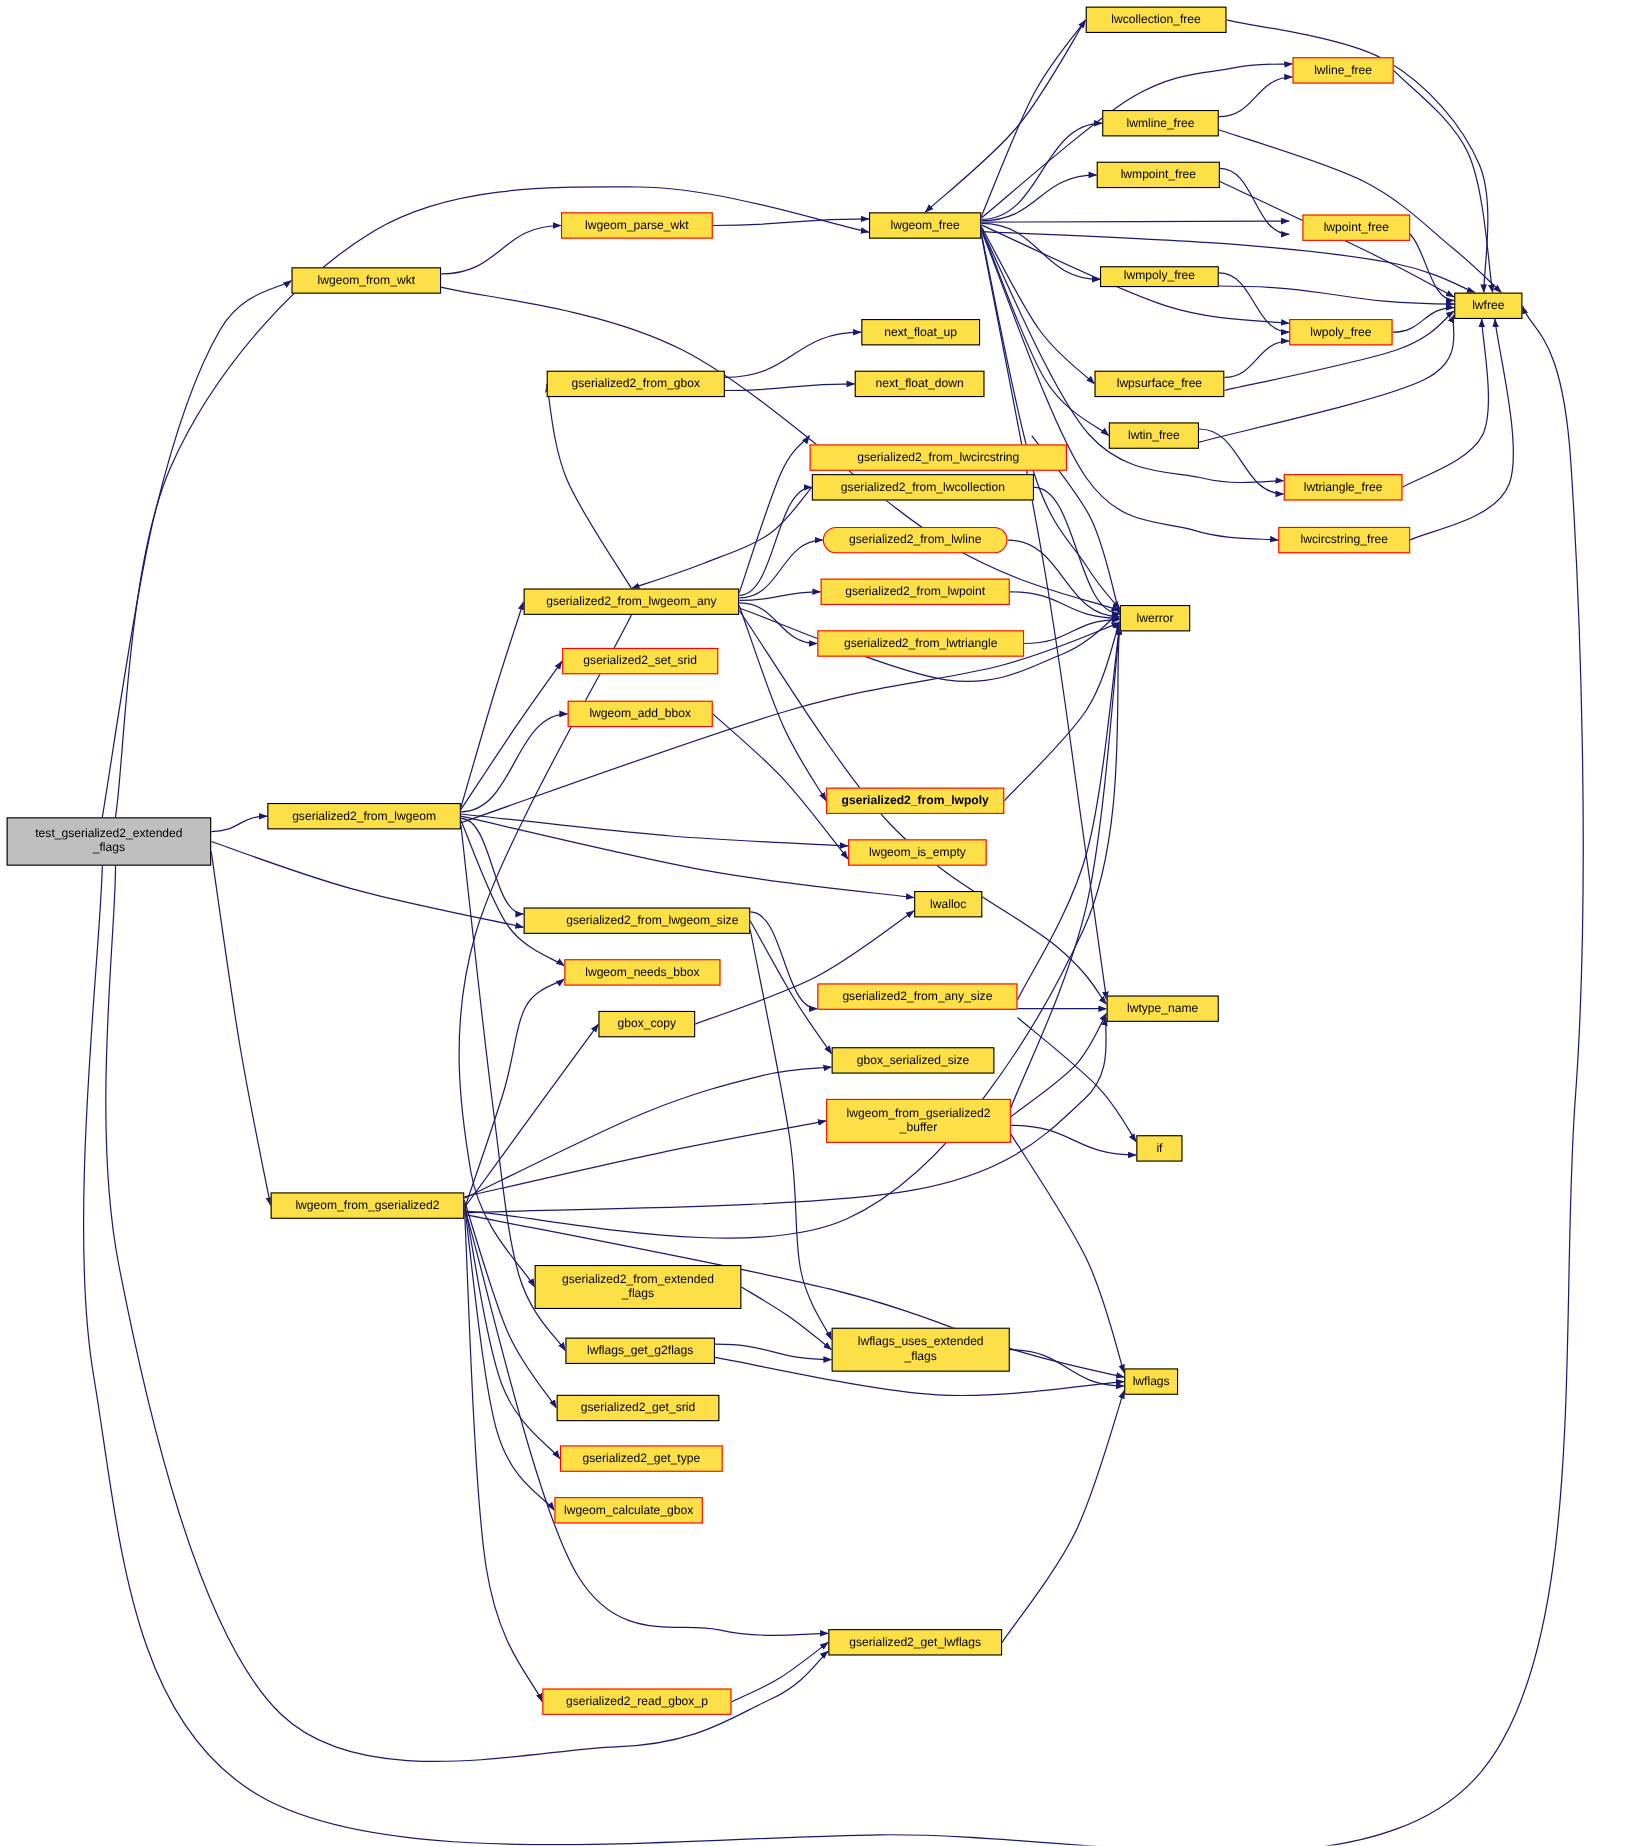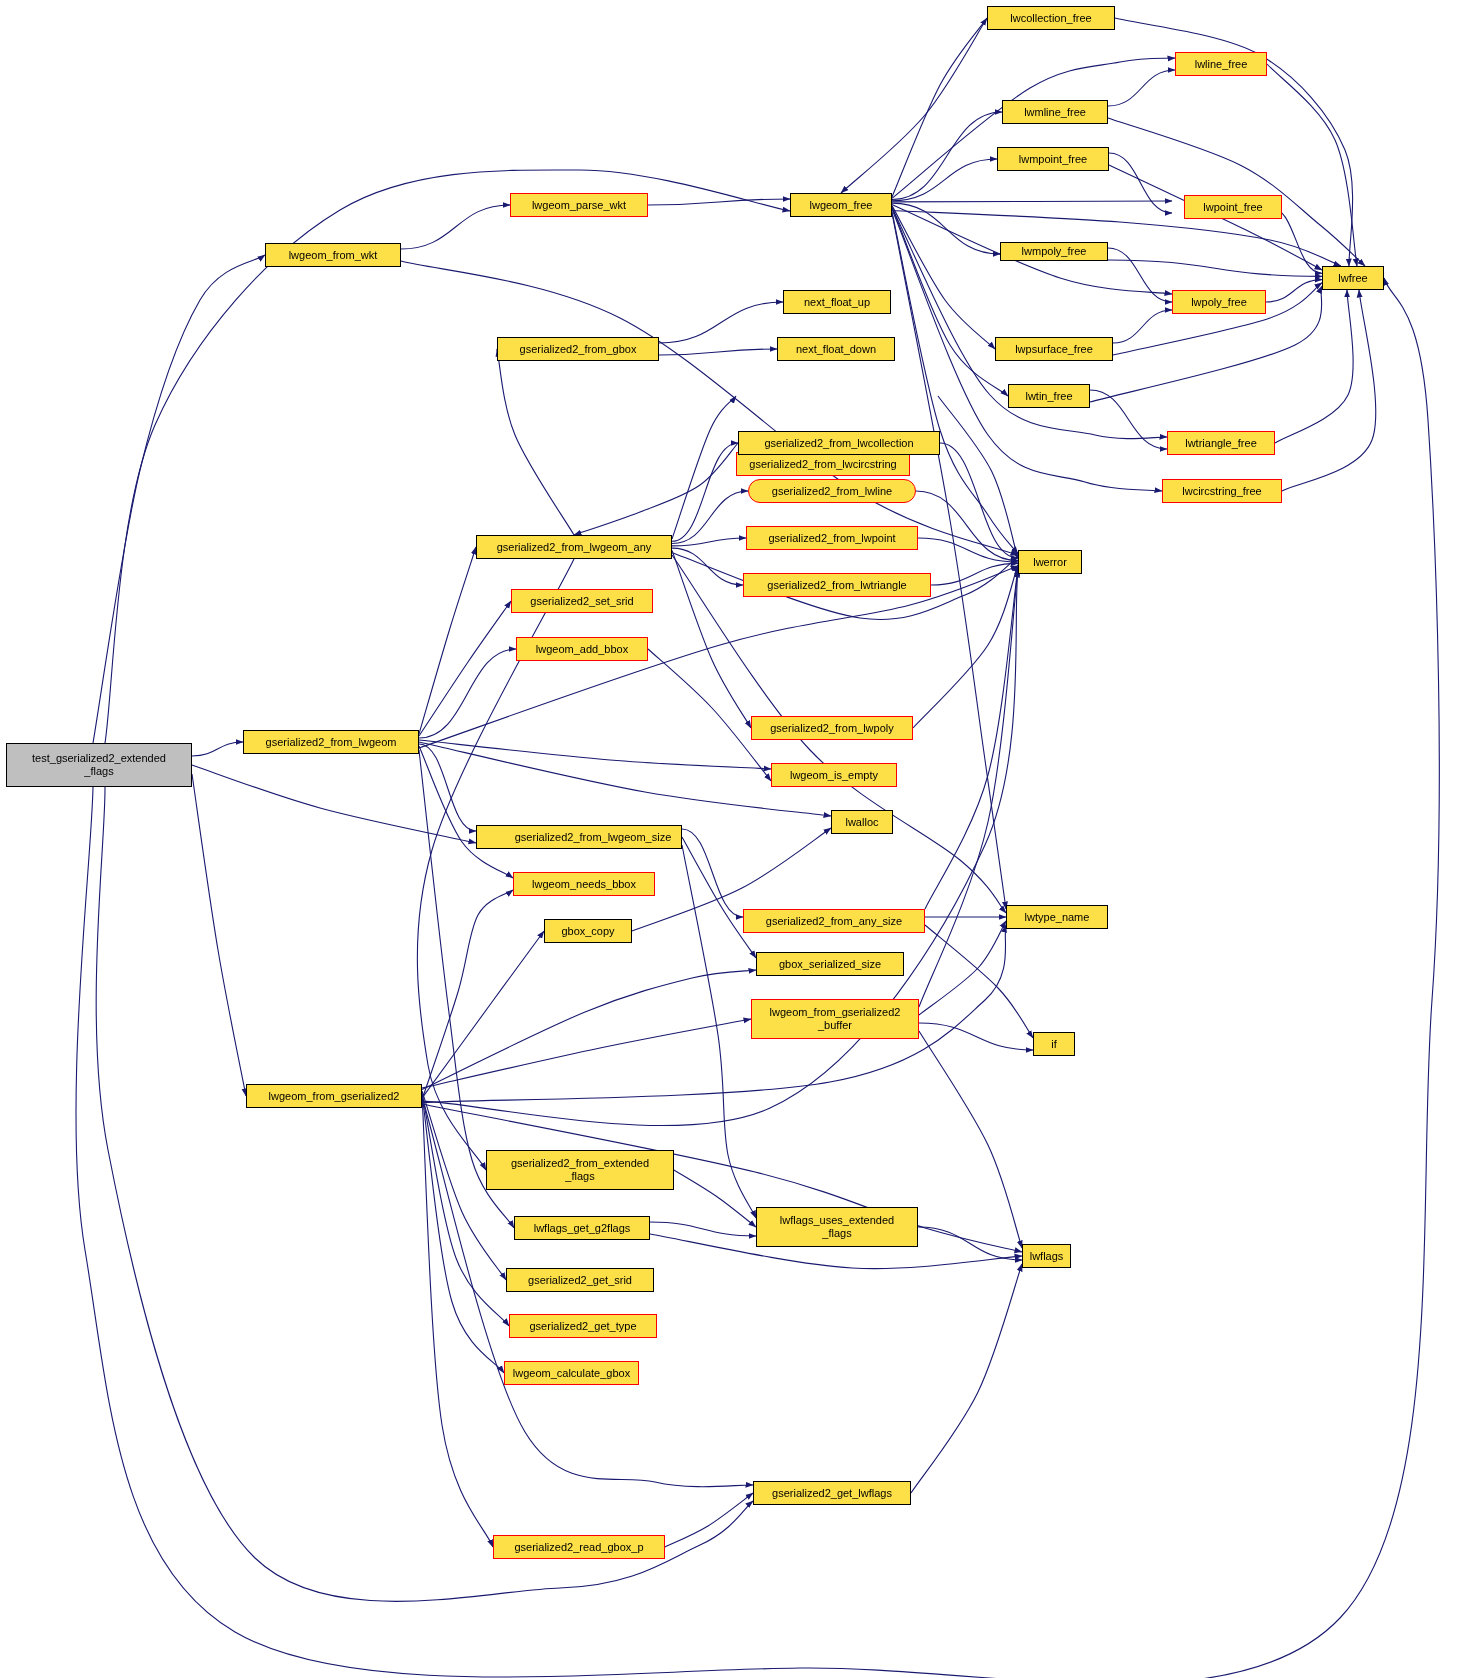"gserialized2_from_lwcircstring" div.node { margin-top: 48px -> none; width: 174px -> 234px }
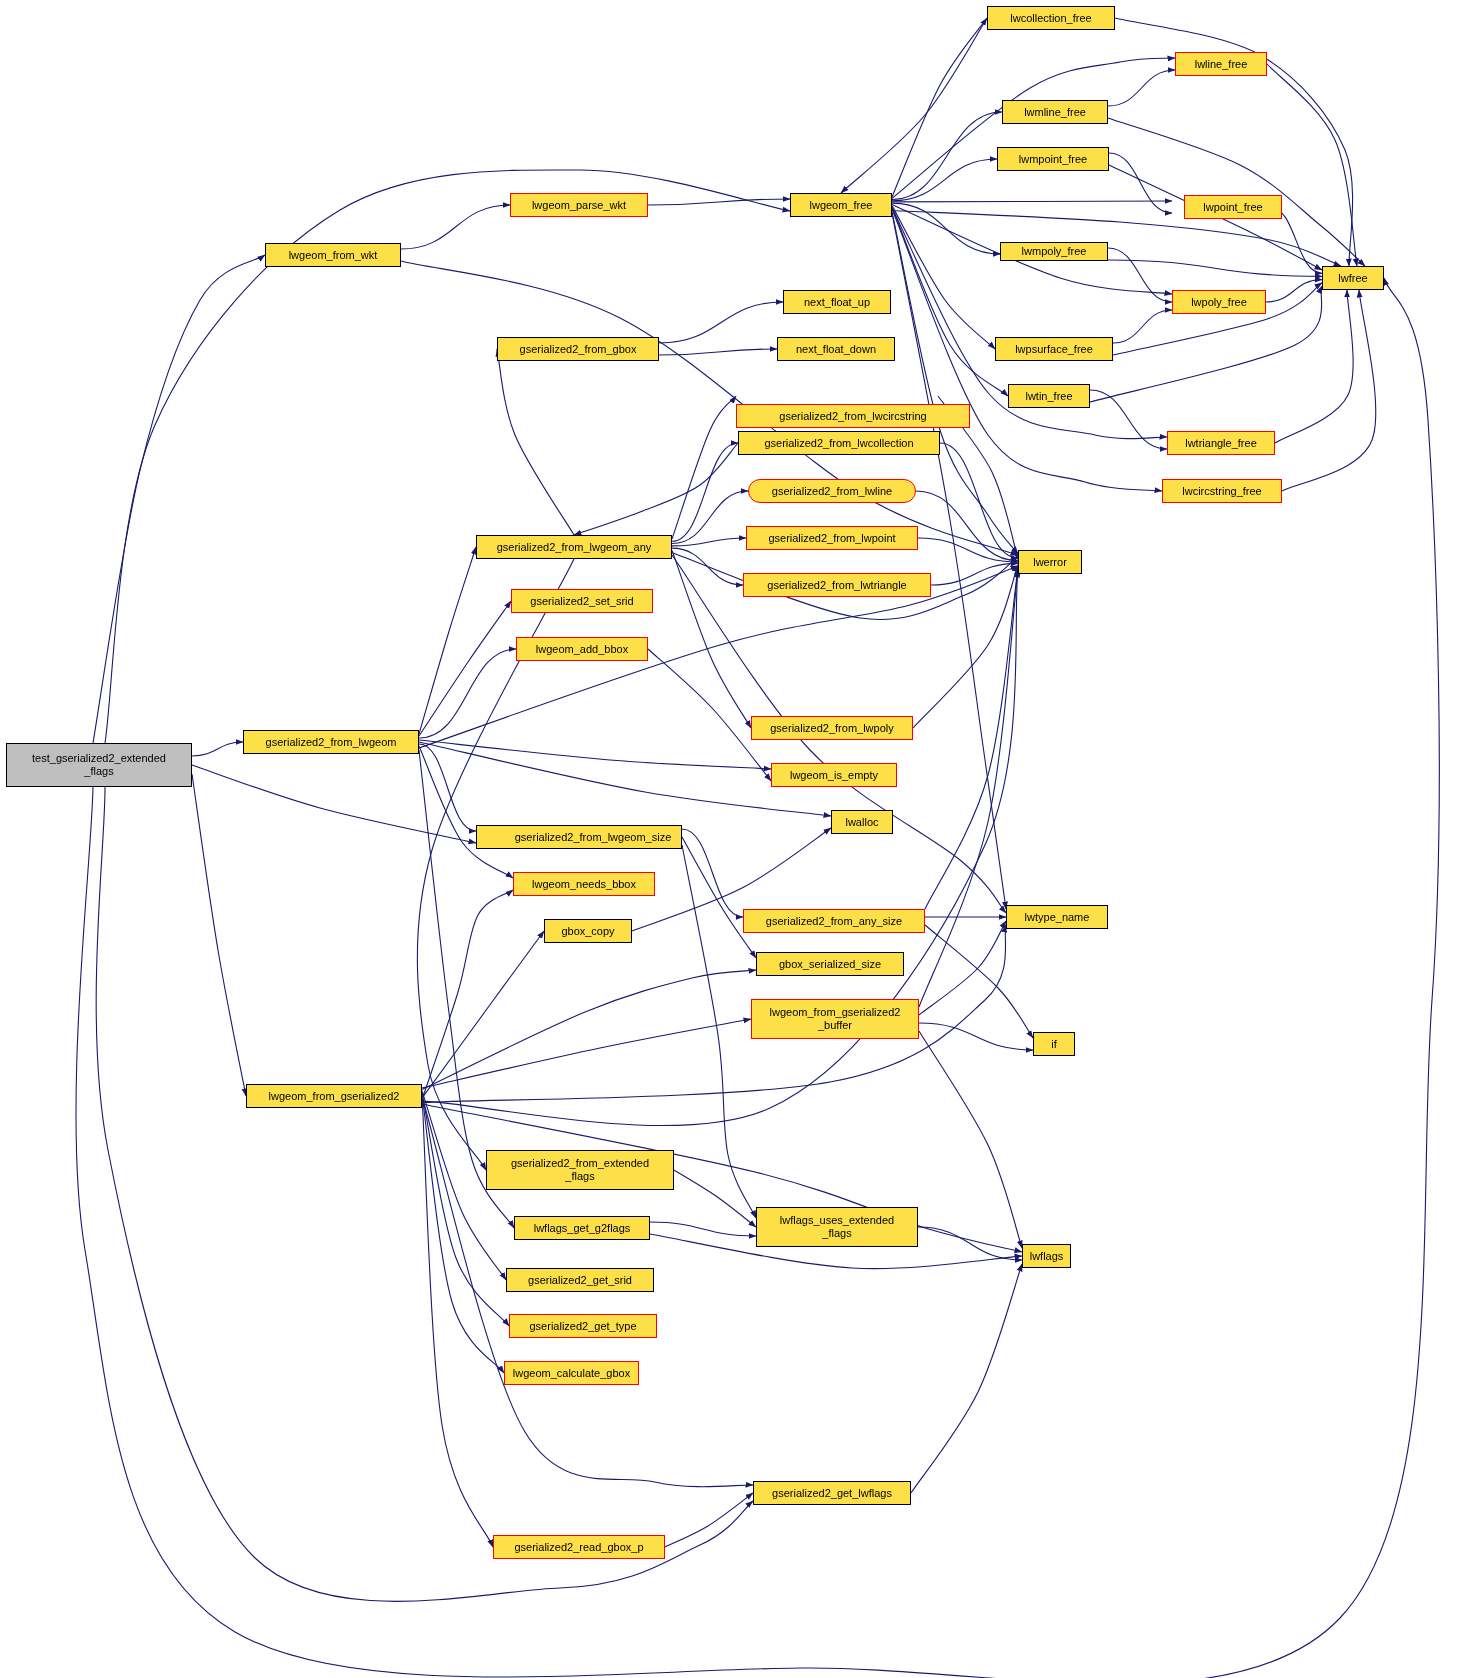"gserialized2_from_lwpoly" div.node { font-weight: none -> bold }
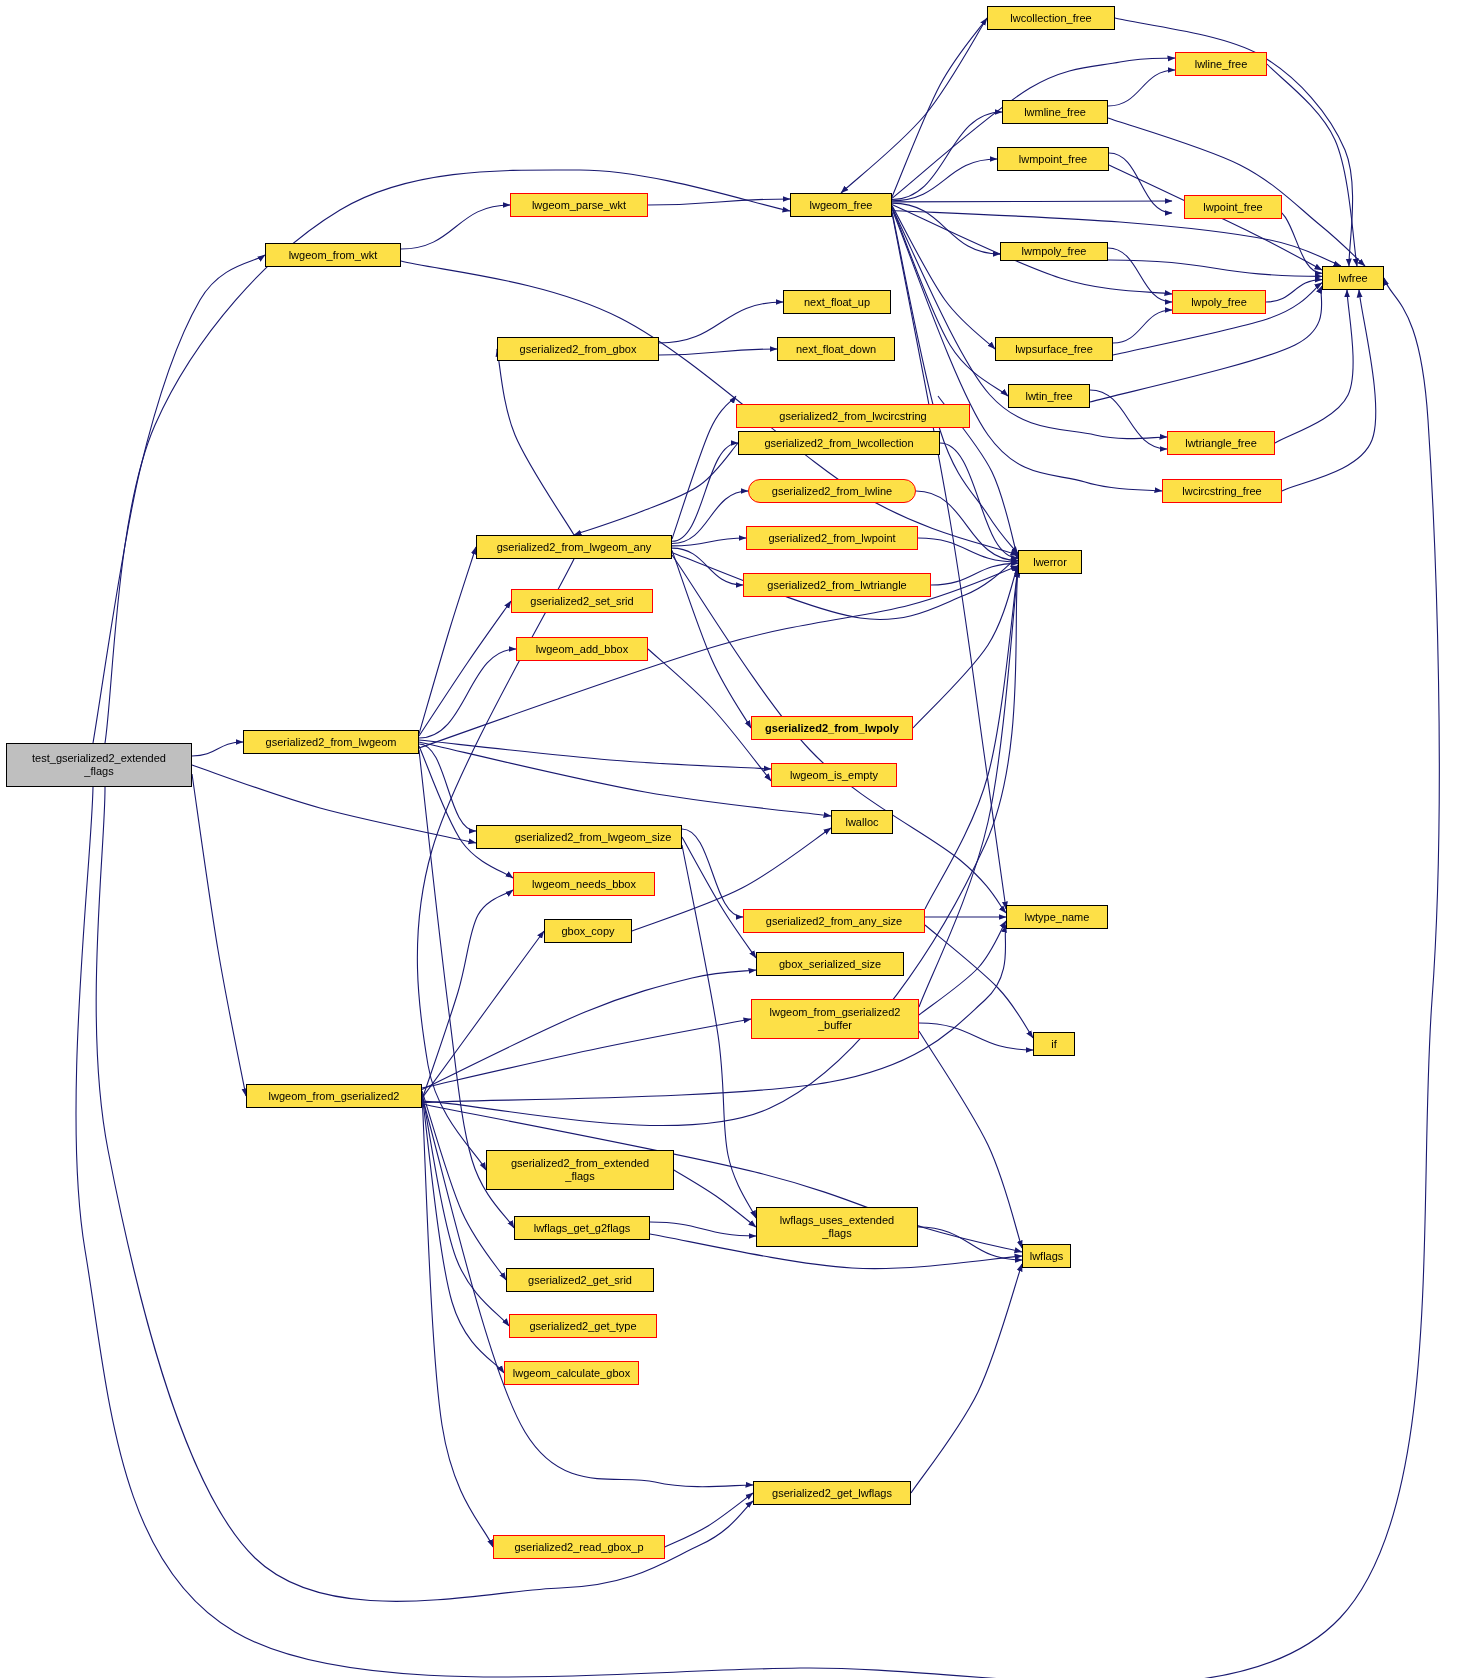"gserialized2_from_any_size" div.node { margin-top: 15px -> none }
